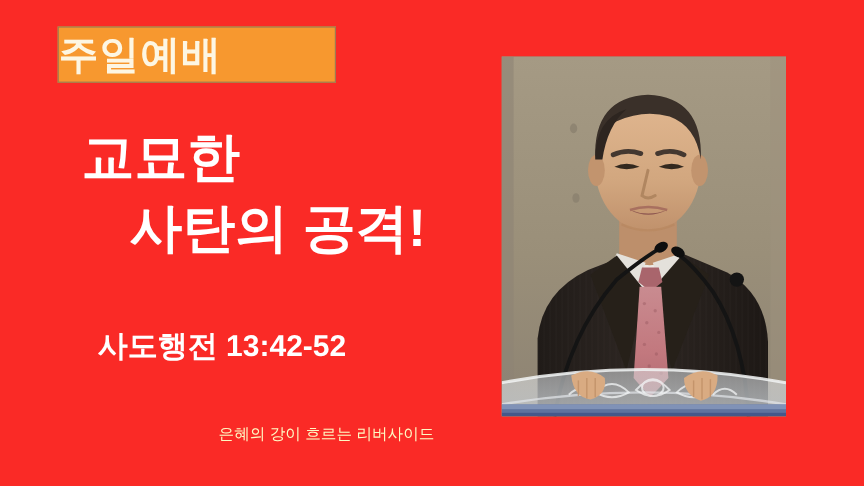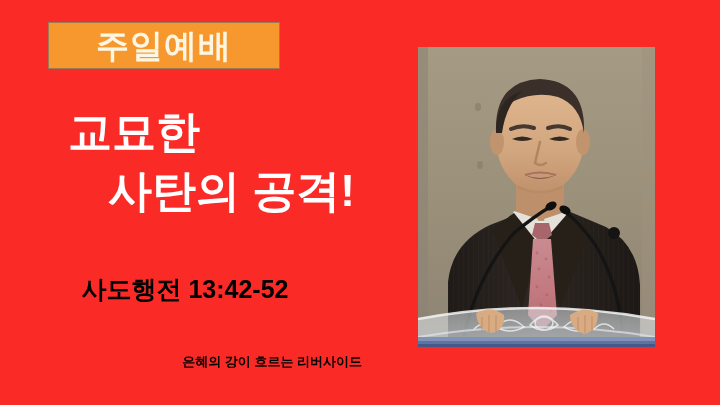"주일예배" #series-badge { justify-content: center -> flex-start }
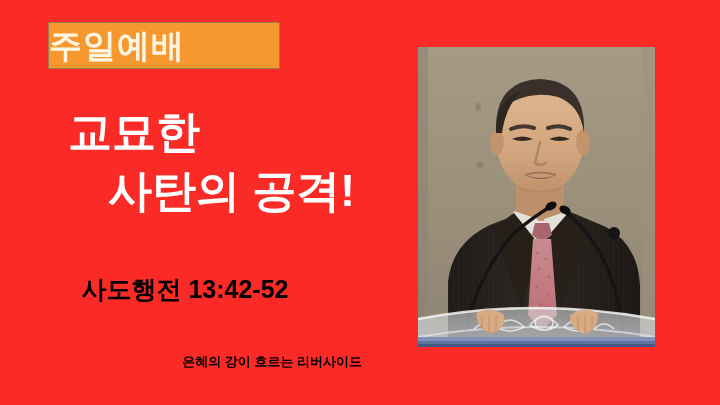"사도행전 13:42-52" .reference-line { color: #000000 -> #ffffff }
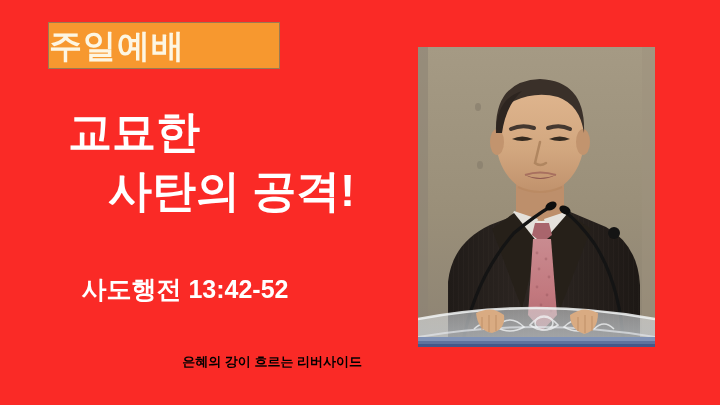"은혜의 강이 흐르는 리버사이드" .church-line { color: #000000 -> #fef9c3; font-weight: 700 -> 400 }
